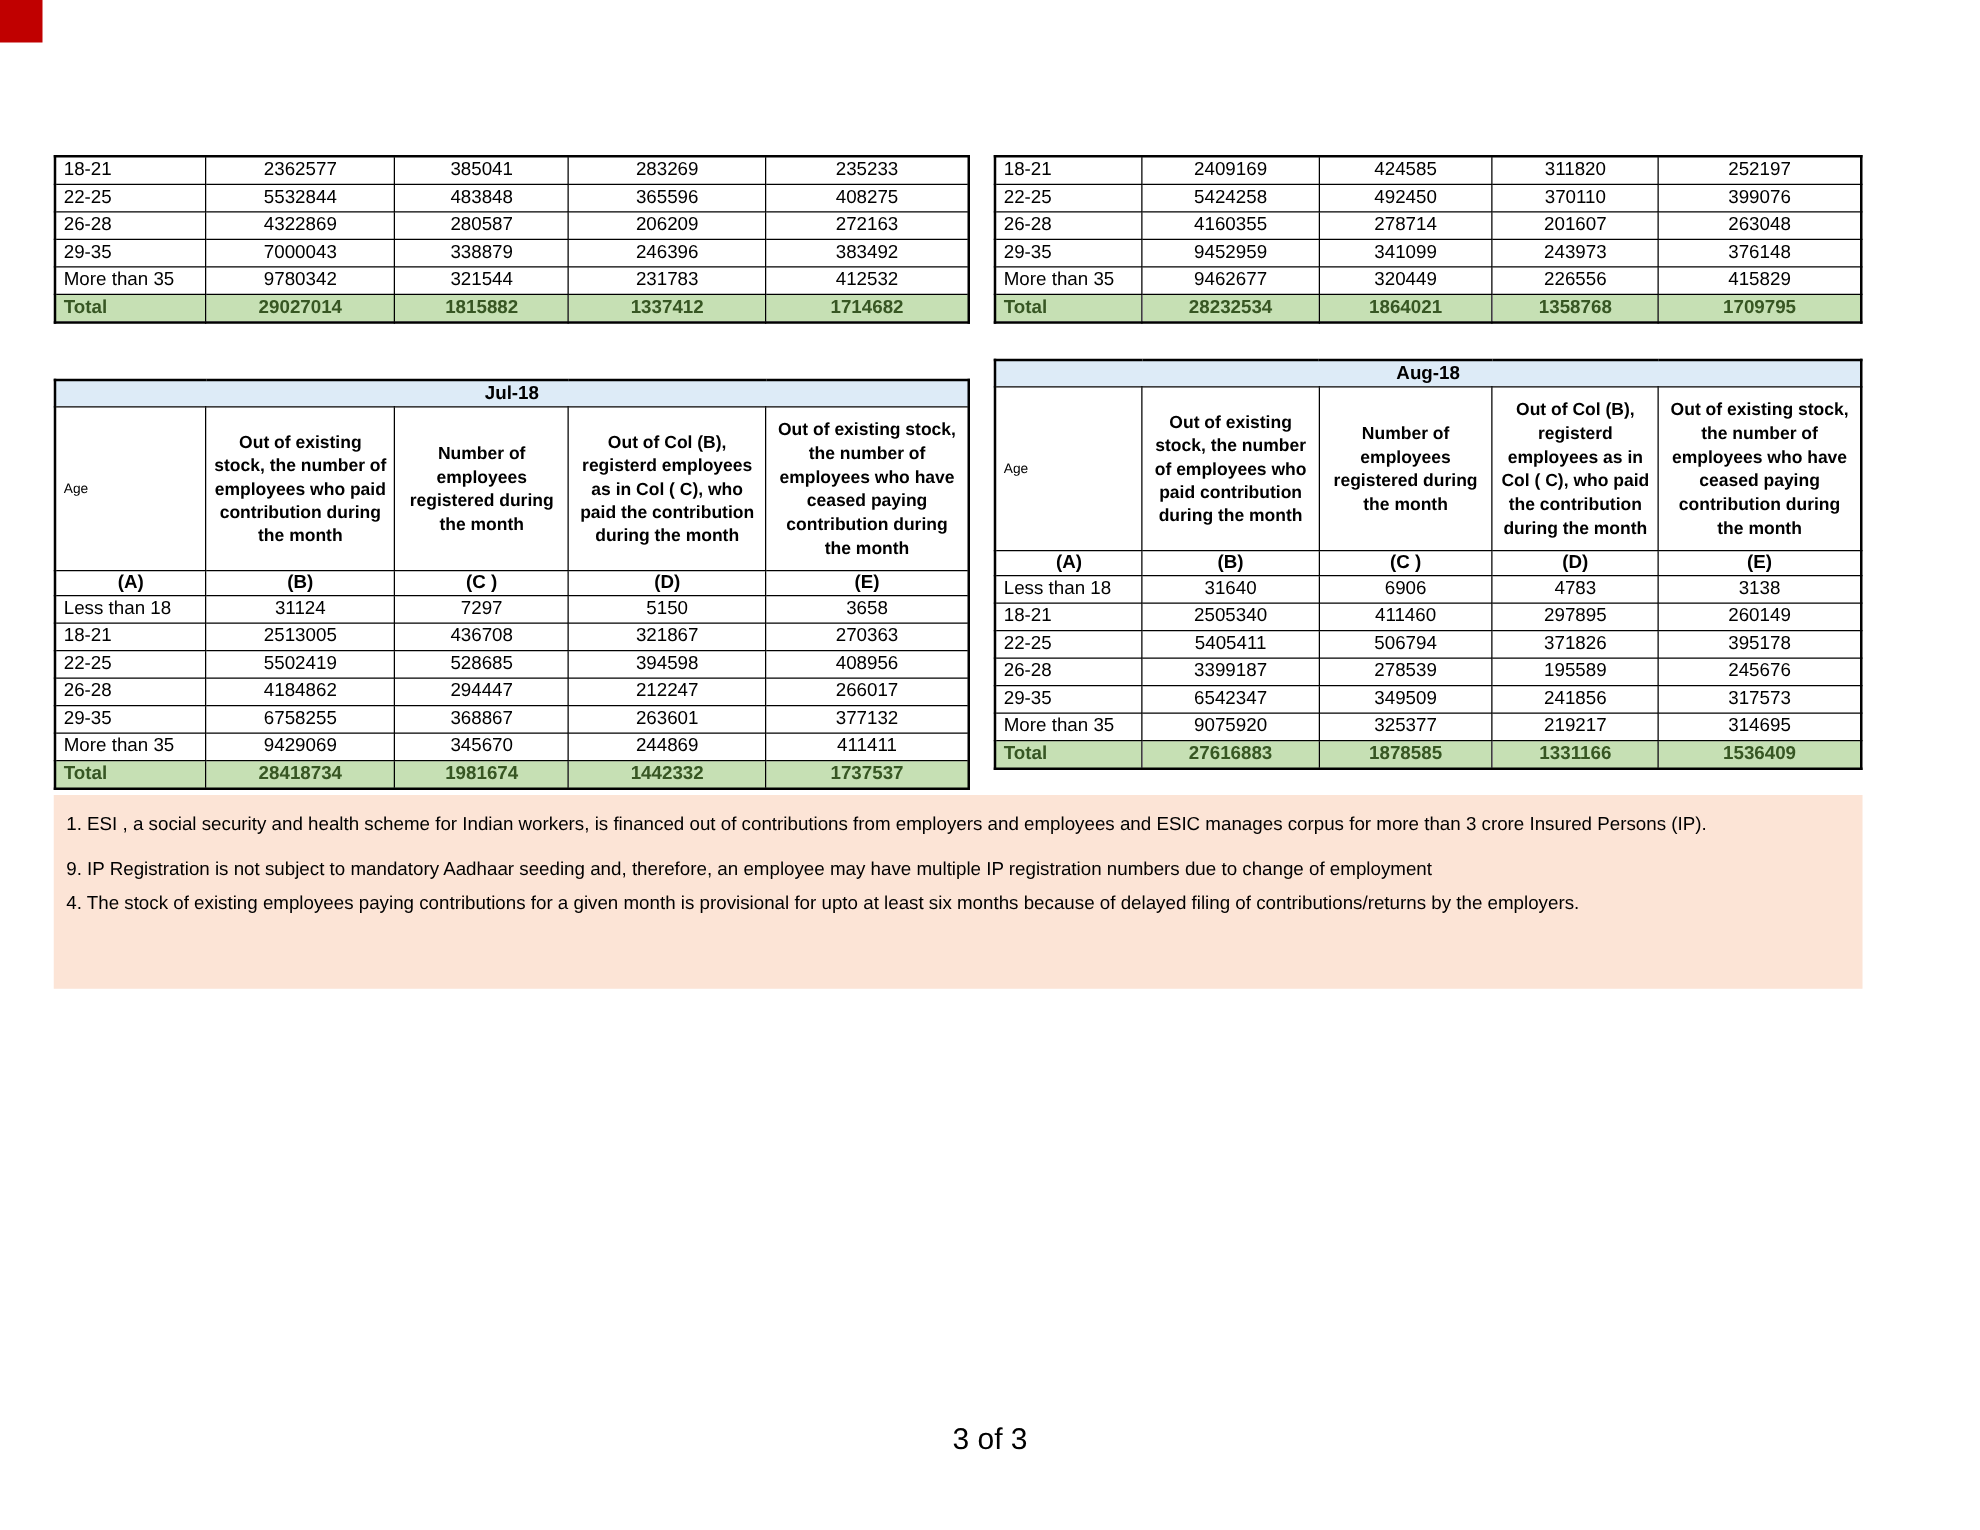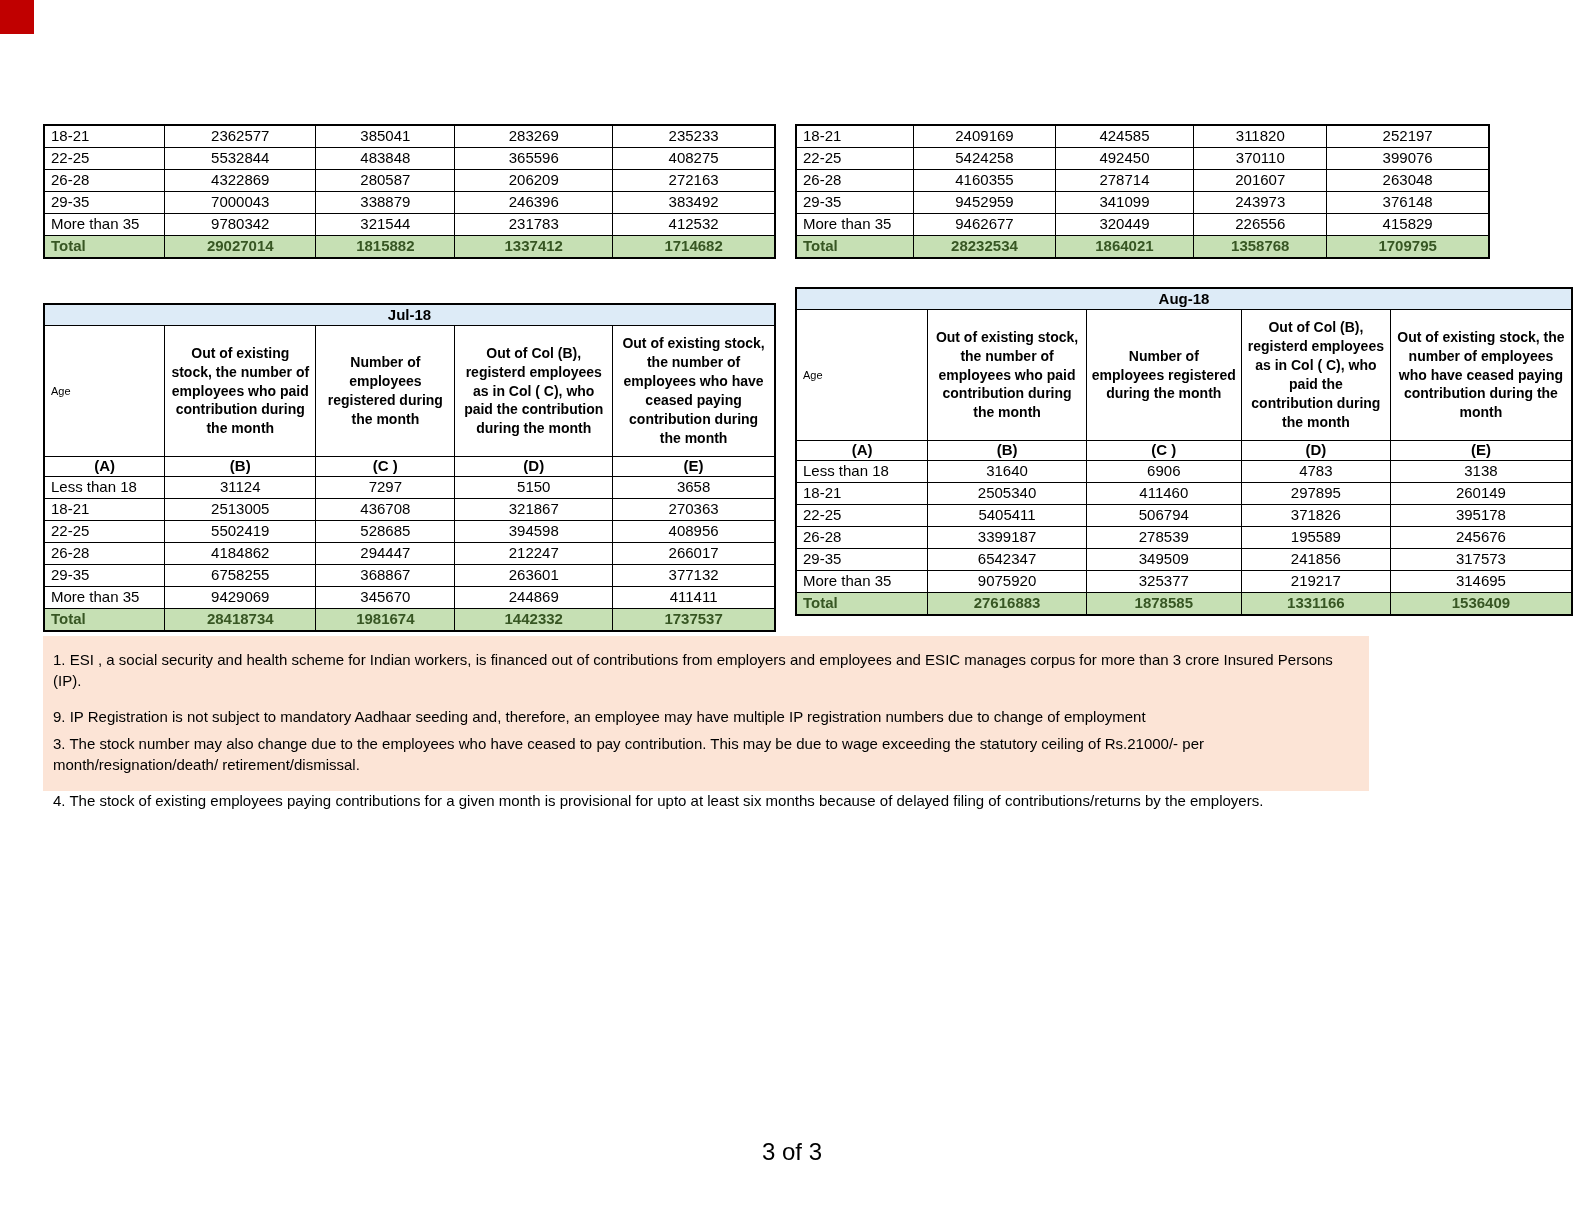"Aug-18" #tbl-aug { width: 778px -> 695px }
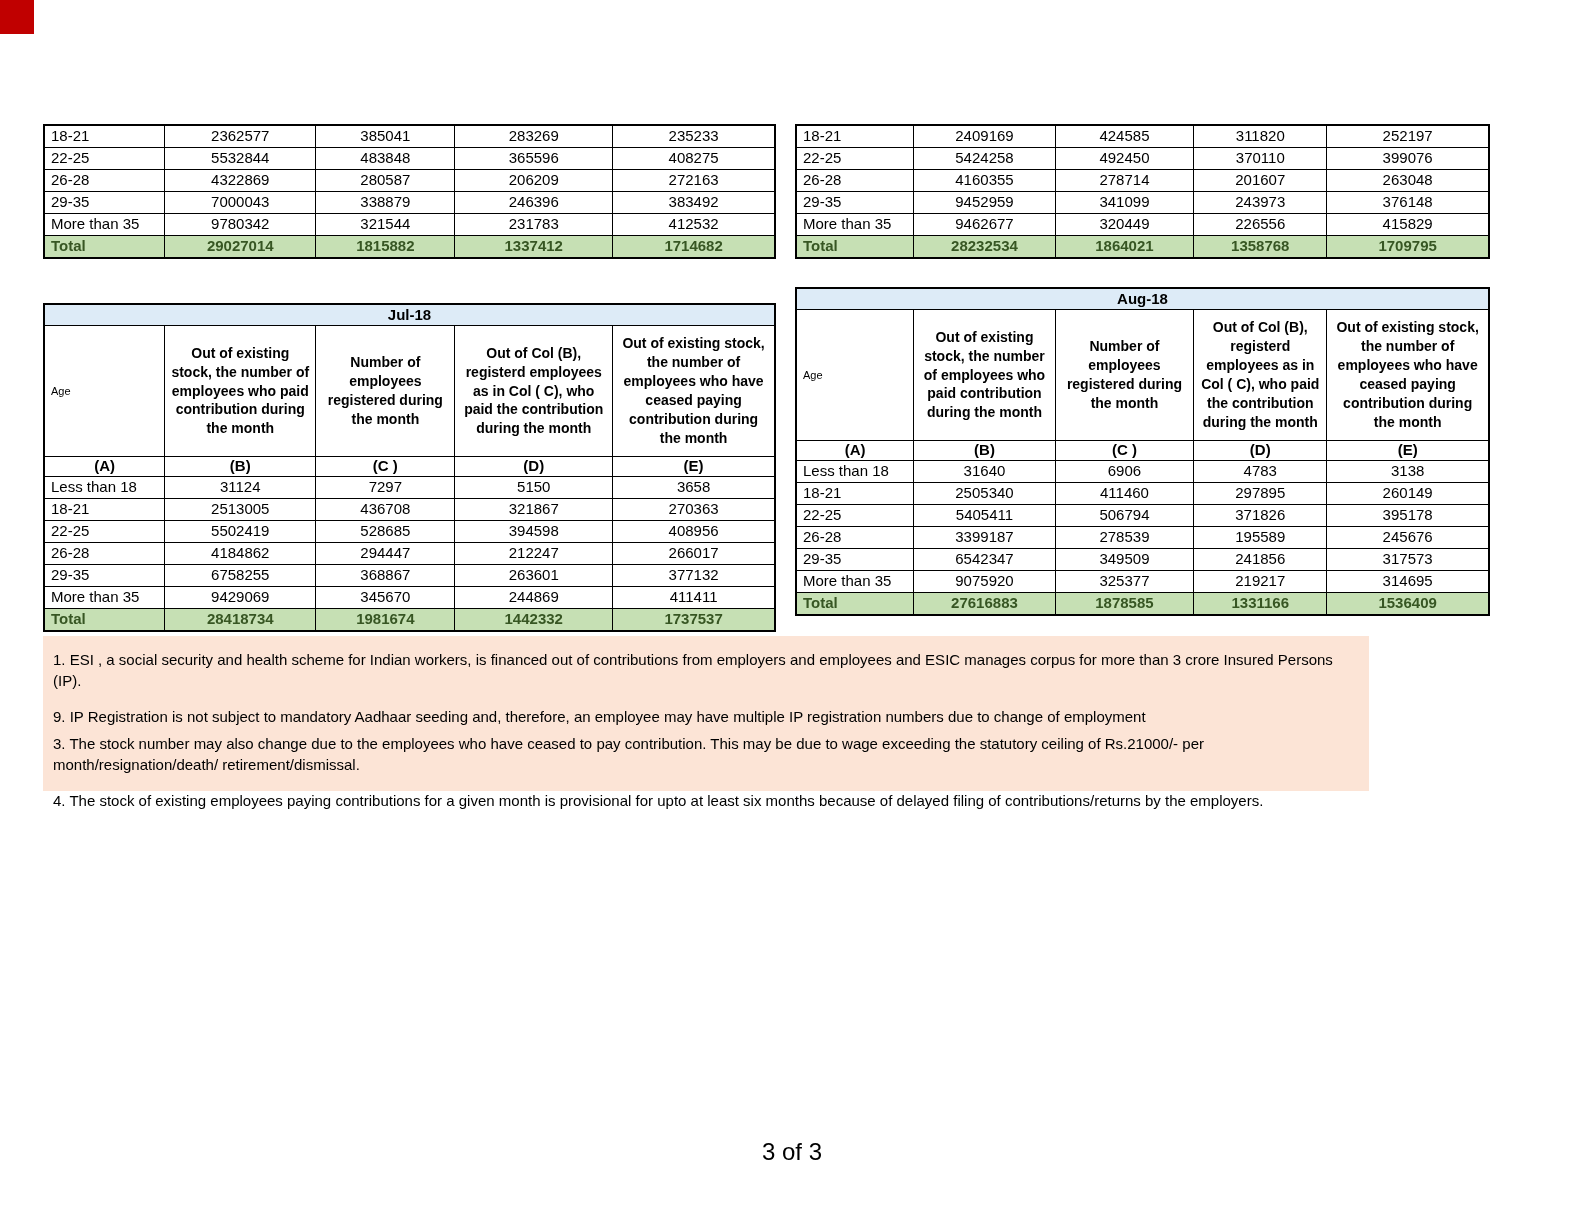"1. ESI , a social" .notes { width: 1326px -> 1447px }
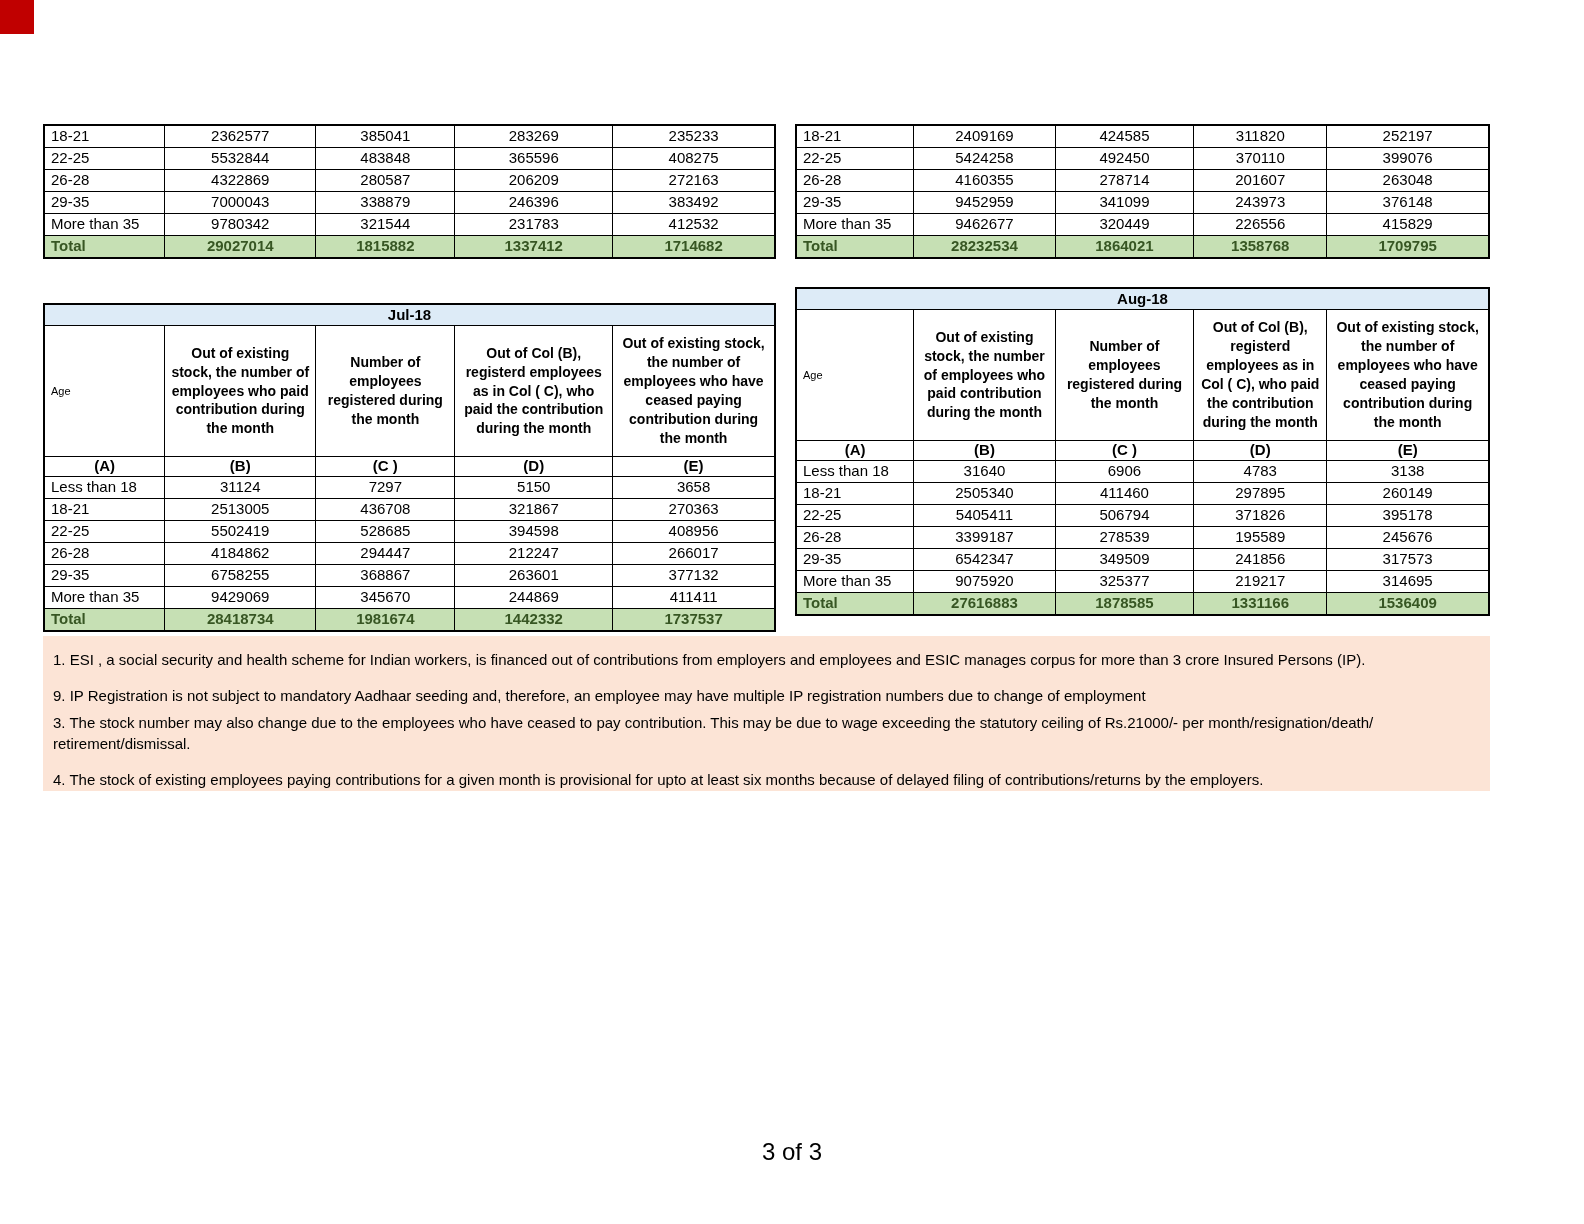"3. The stock number may" p.gap { html: <p>3. The stock number may also change due to the employees who have ceased to pay contribution. This may be due to wage exceeding the statutory ceiling of Rs.21000/- per month/resignation/death/ retirement/dismissal.</p> -> none }
